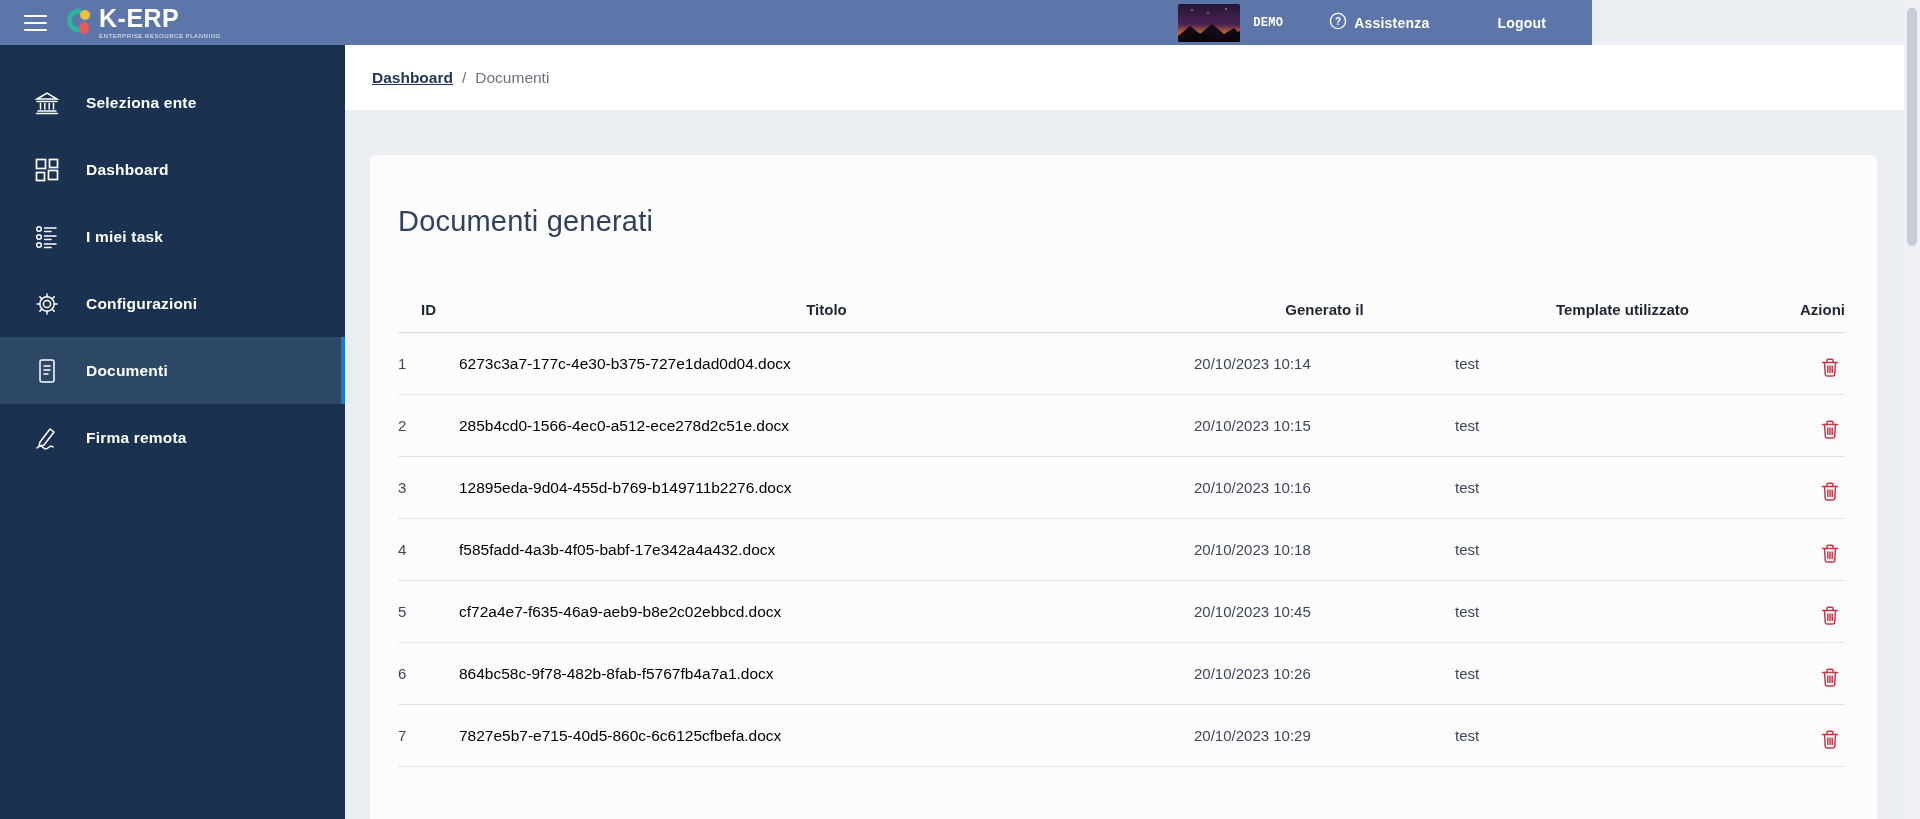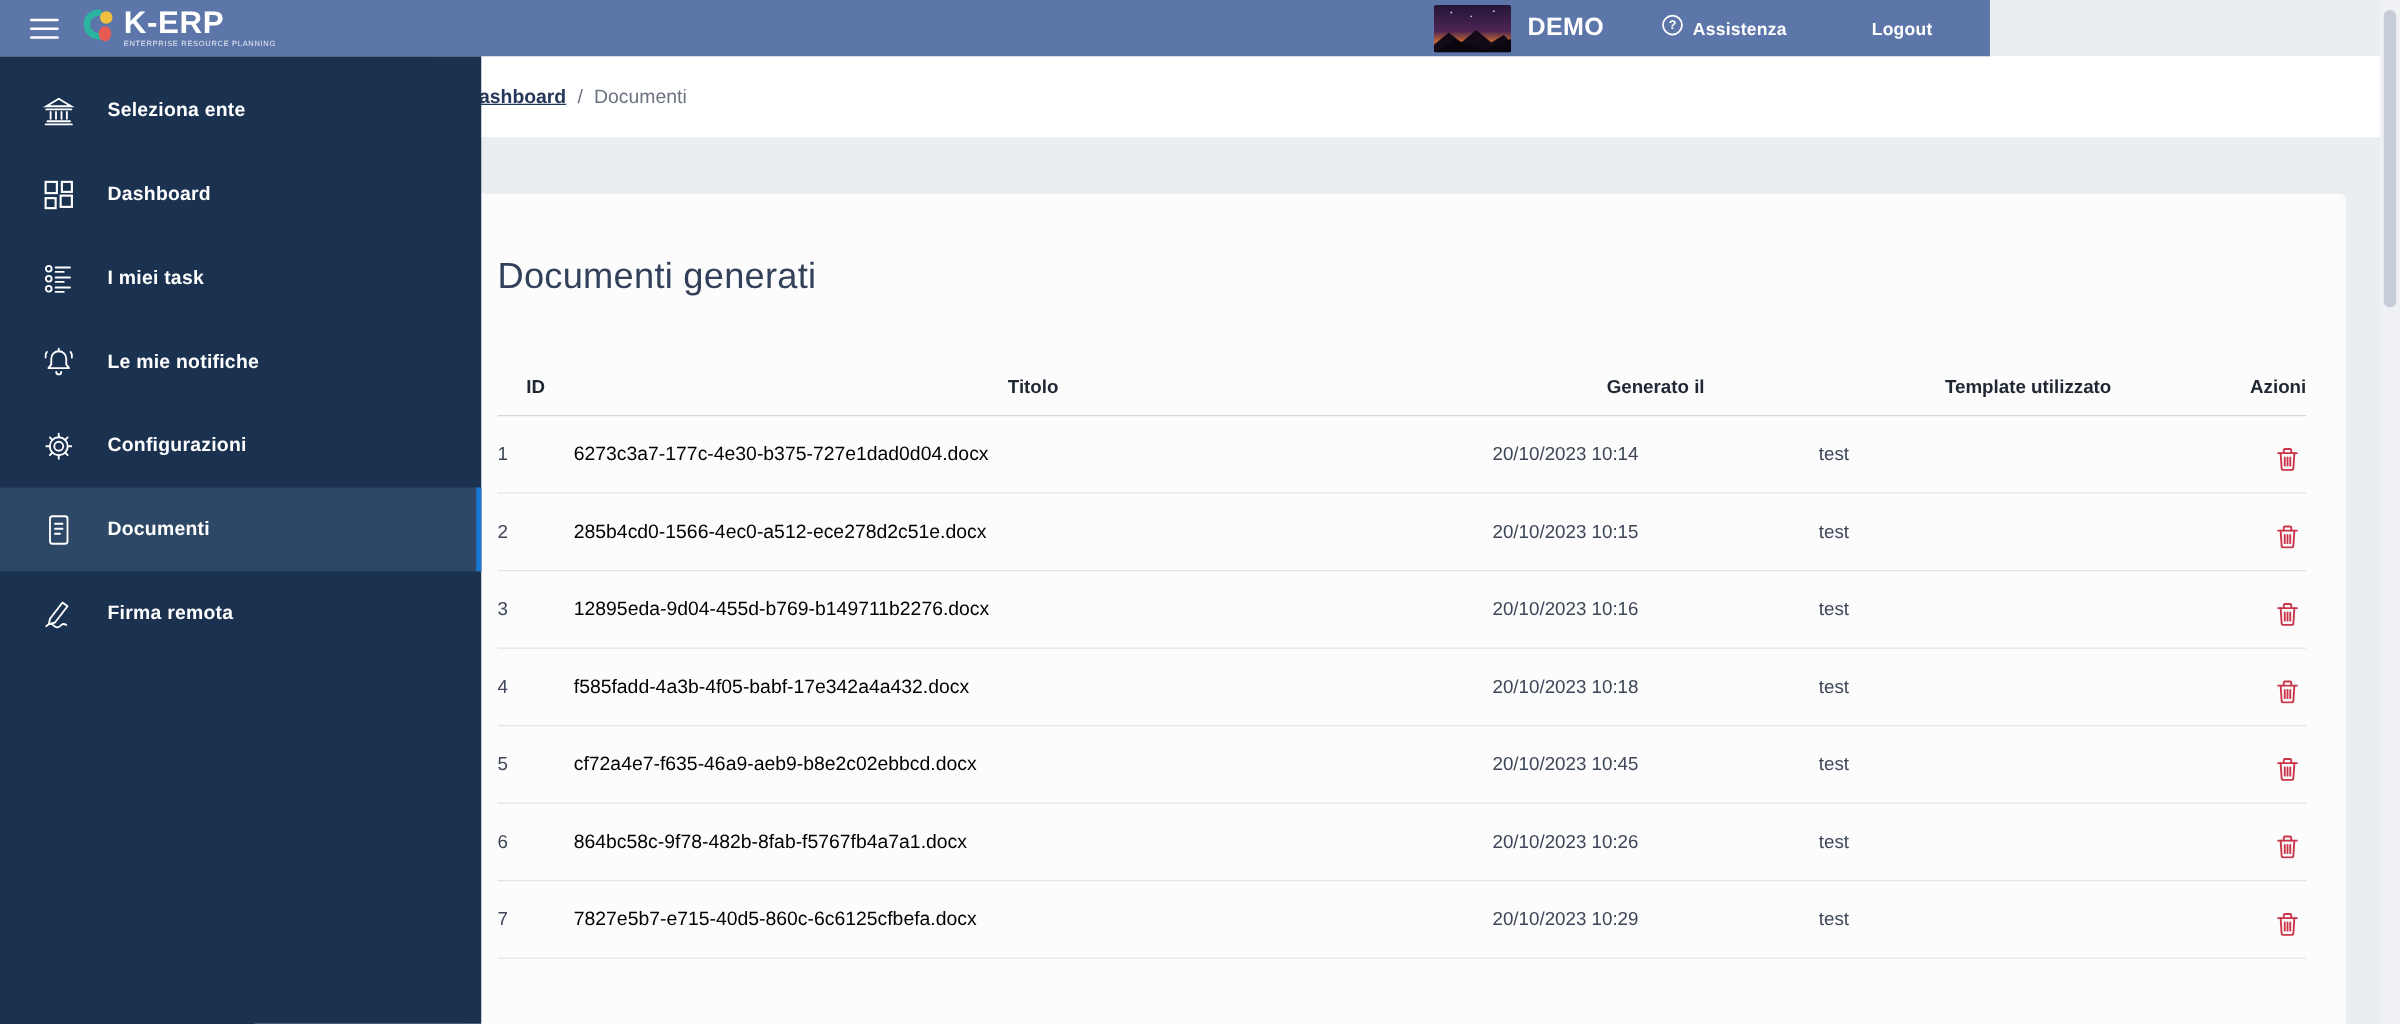"DEMO" .user-name { font-family: none -> Liberation Mono, monospace; font-size: 20px -> 12px }
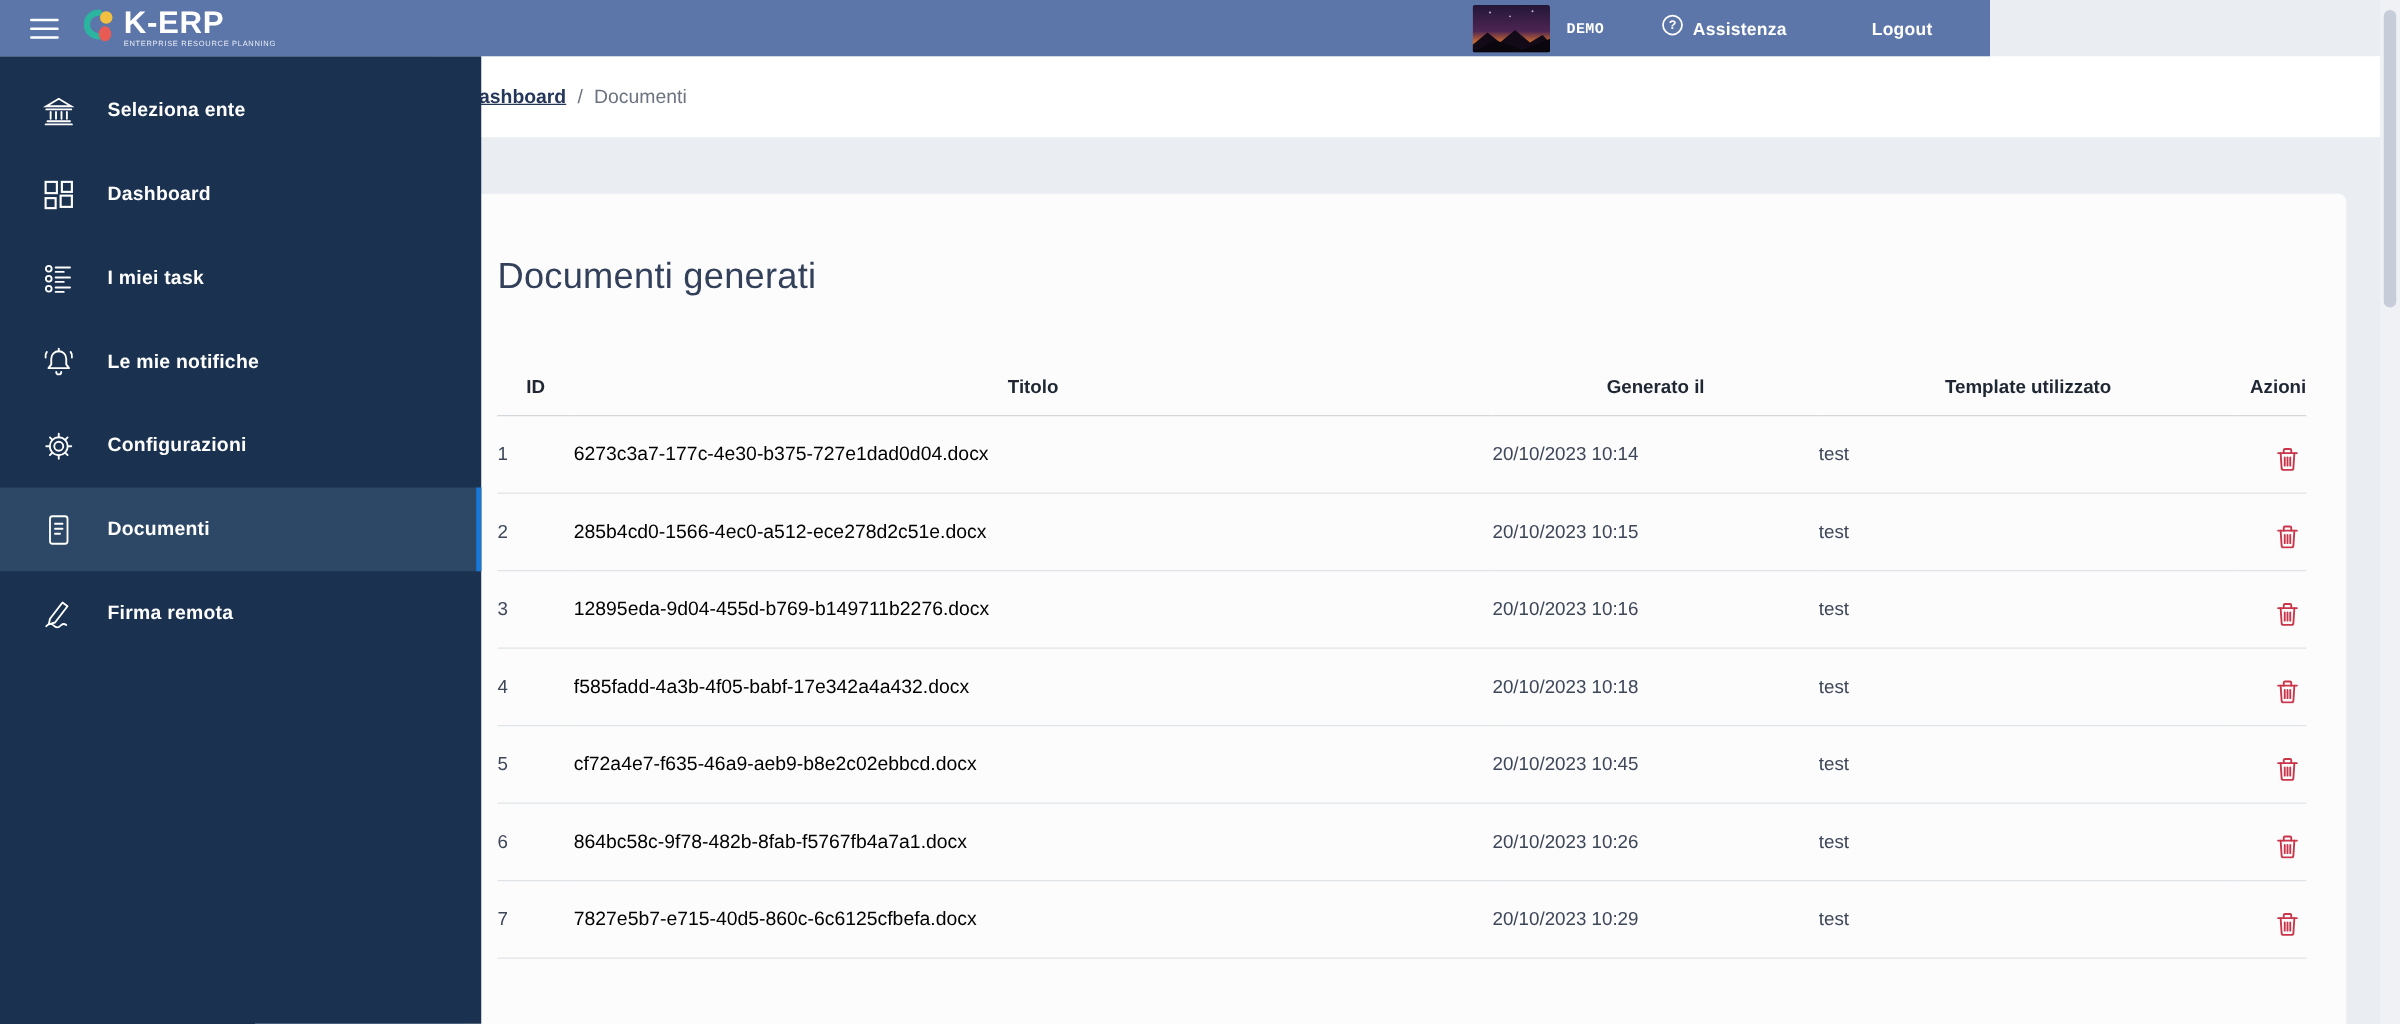"Seleziona ente" .sidebar { padding-top: 10px -> 24px; width: 385px -> 345px }
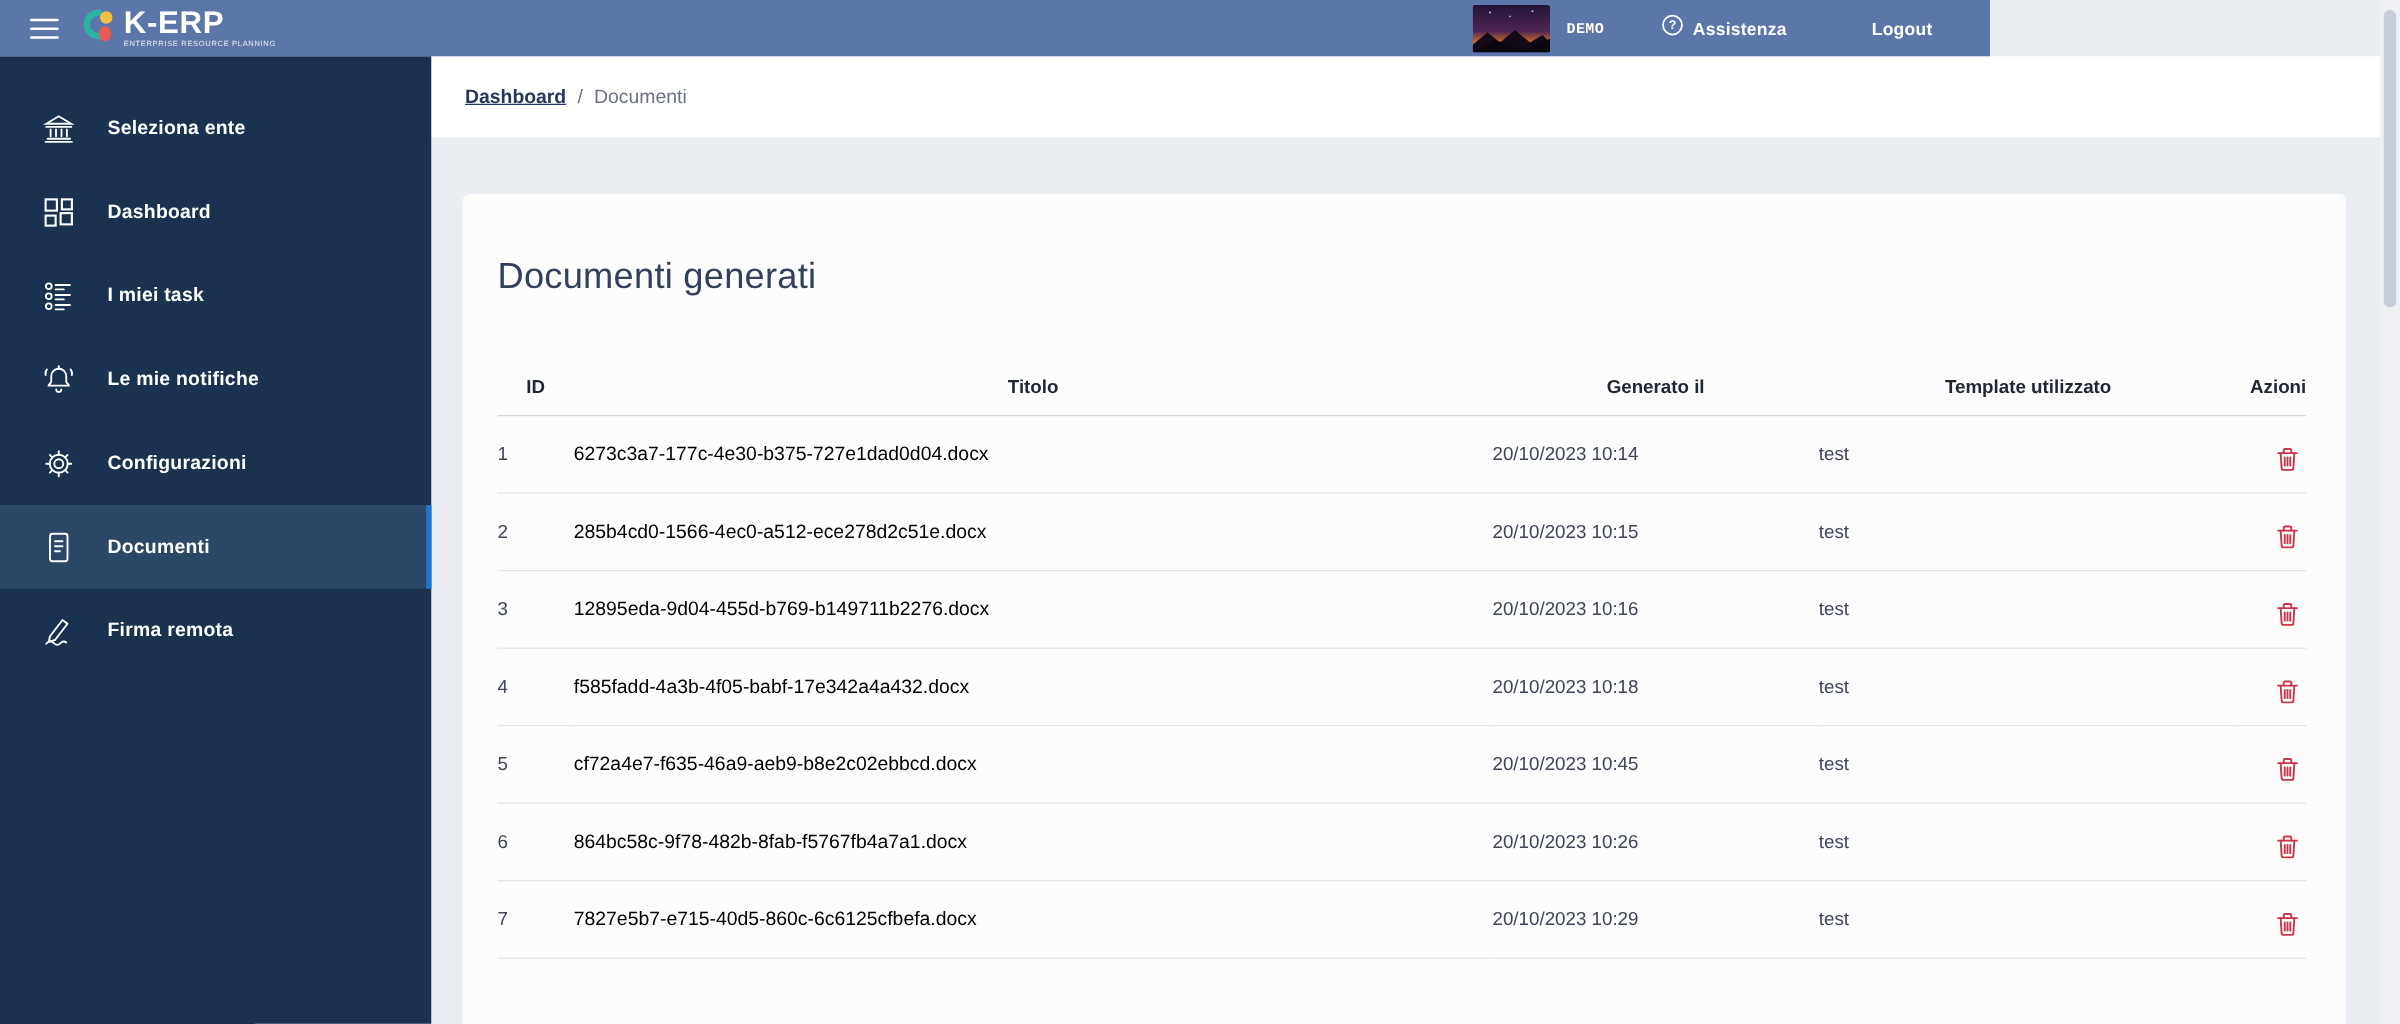"Le mie notifiche" div.side-item { html: <div> <span> <svg> <path></path> <path></path> <line></line> <path></path> <path></path> </svg> </span> <span>Le mie notifiche</span> </div> -> none }
